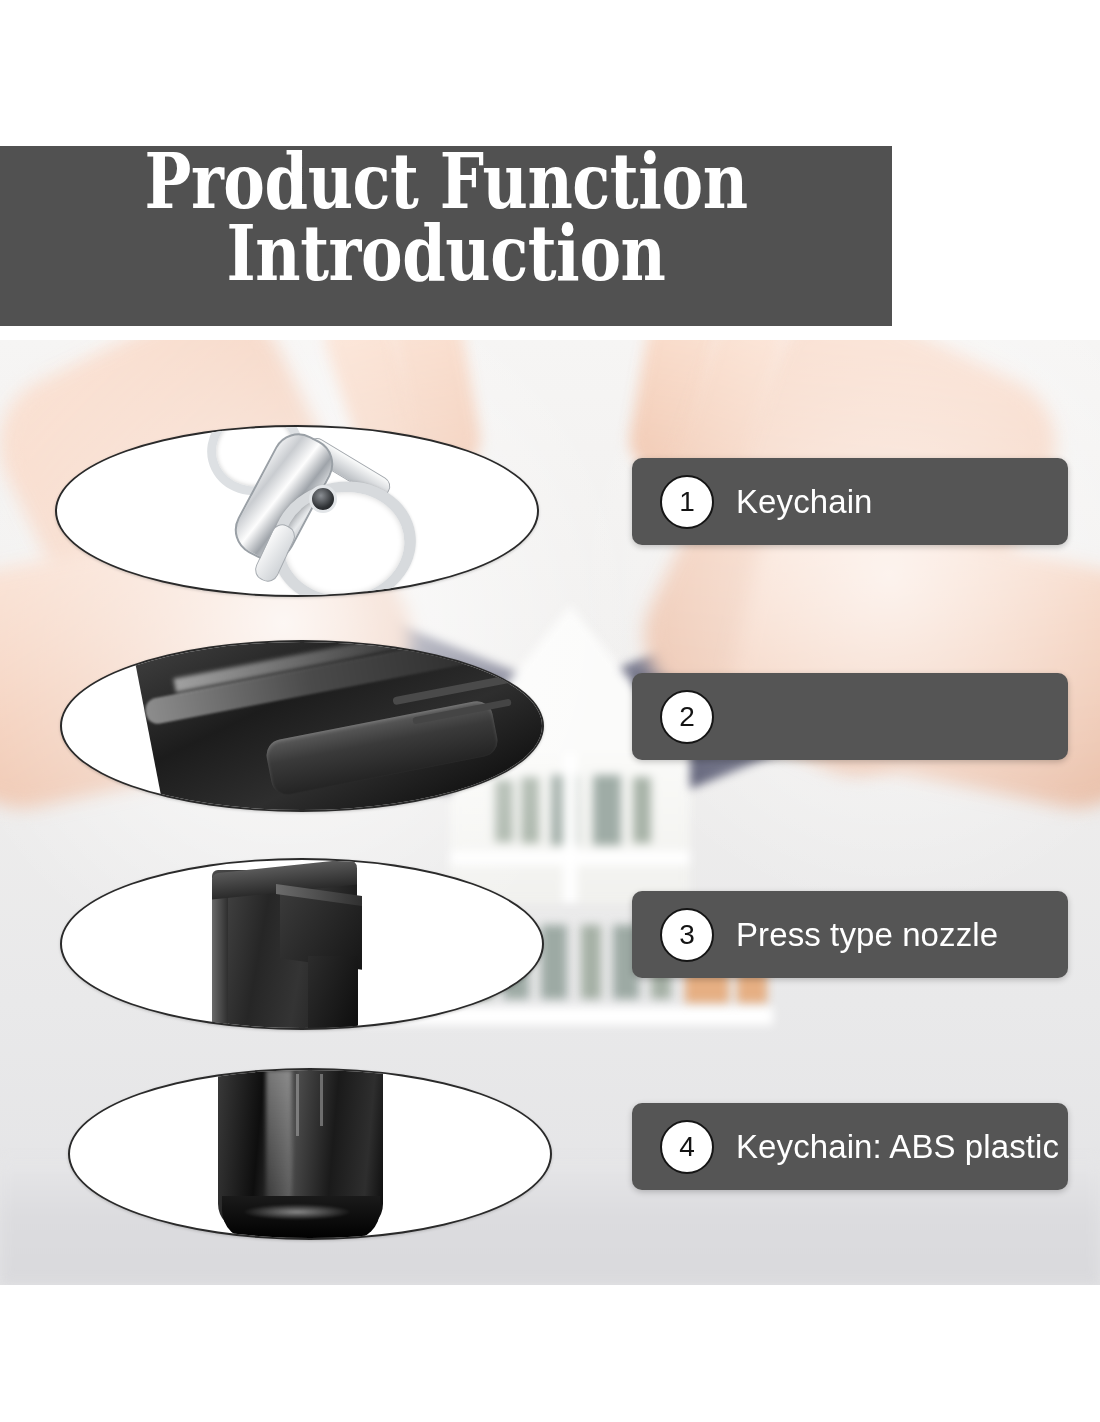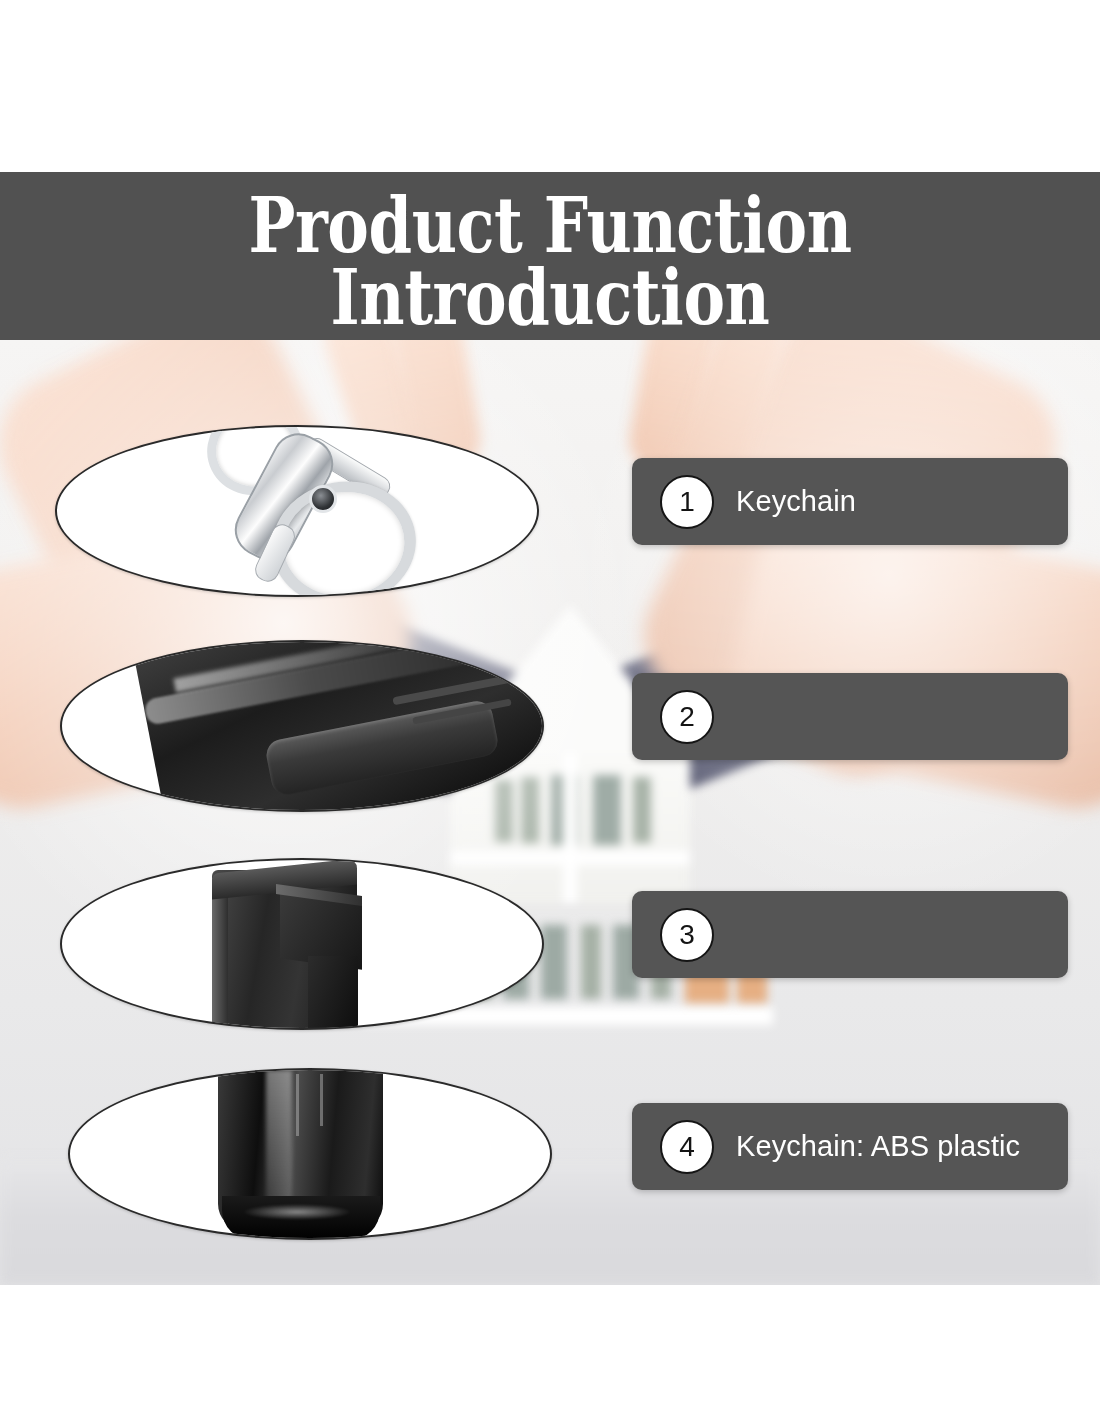"Product Function" .header-bar { align-items: center -> none; top: 172px -> 146px; width: 1100px -> 892px }
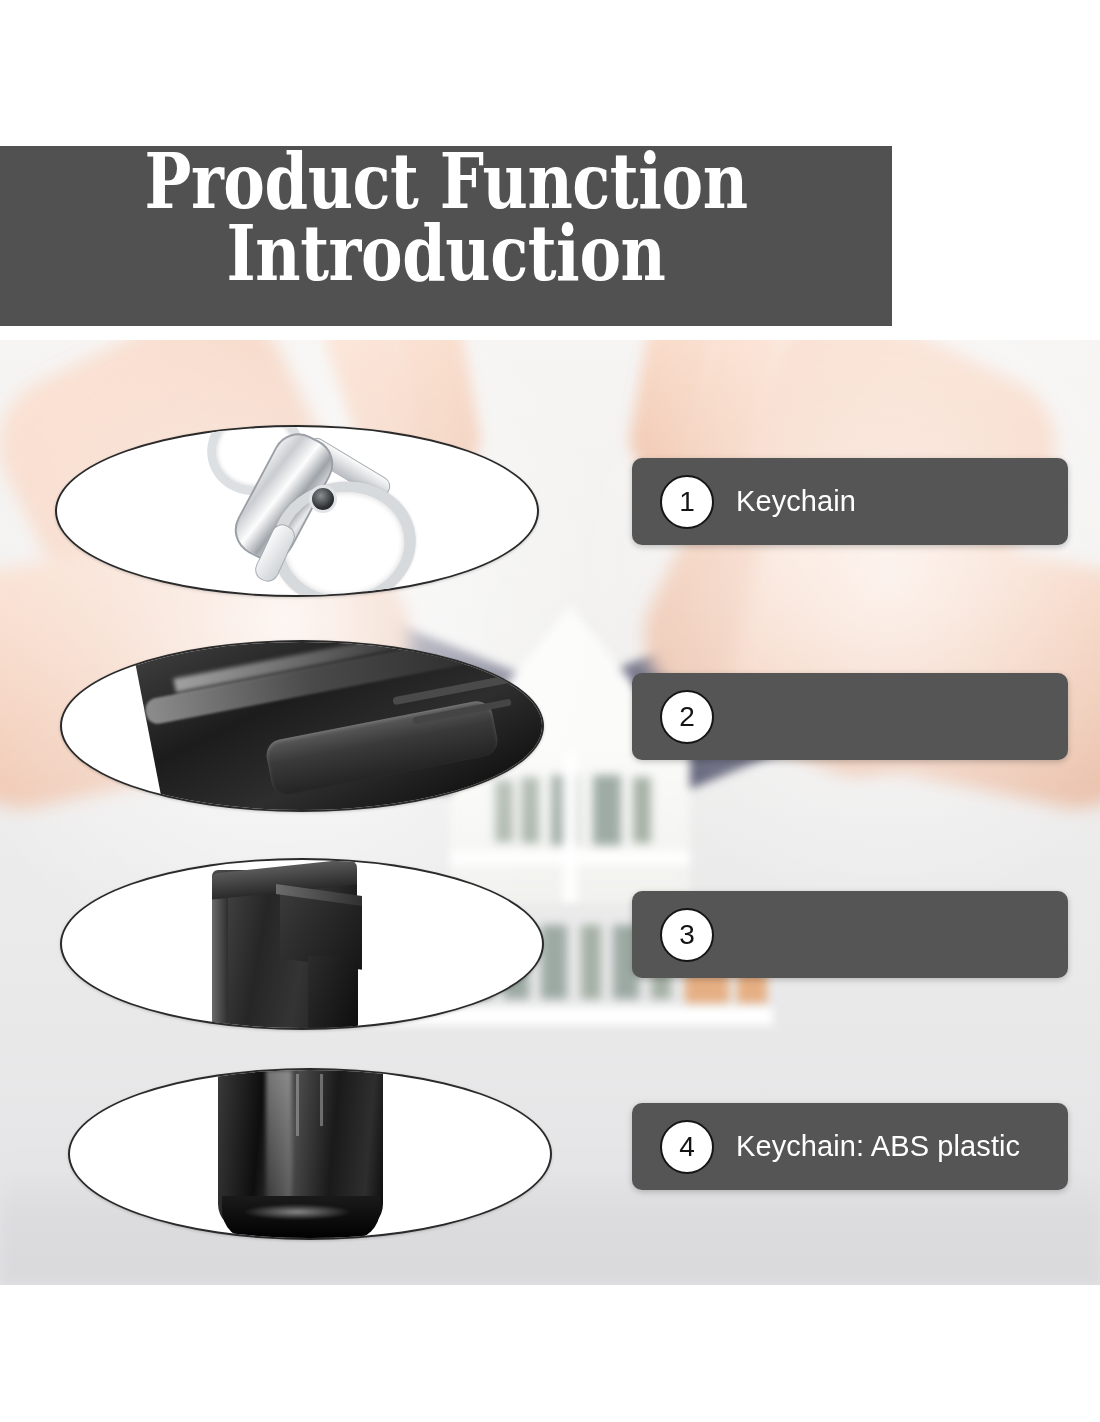"Keychain" .feature-label { font-size: 29px -> 33px }
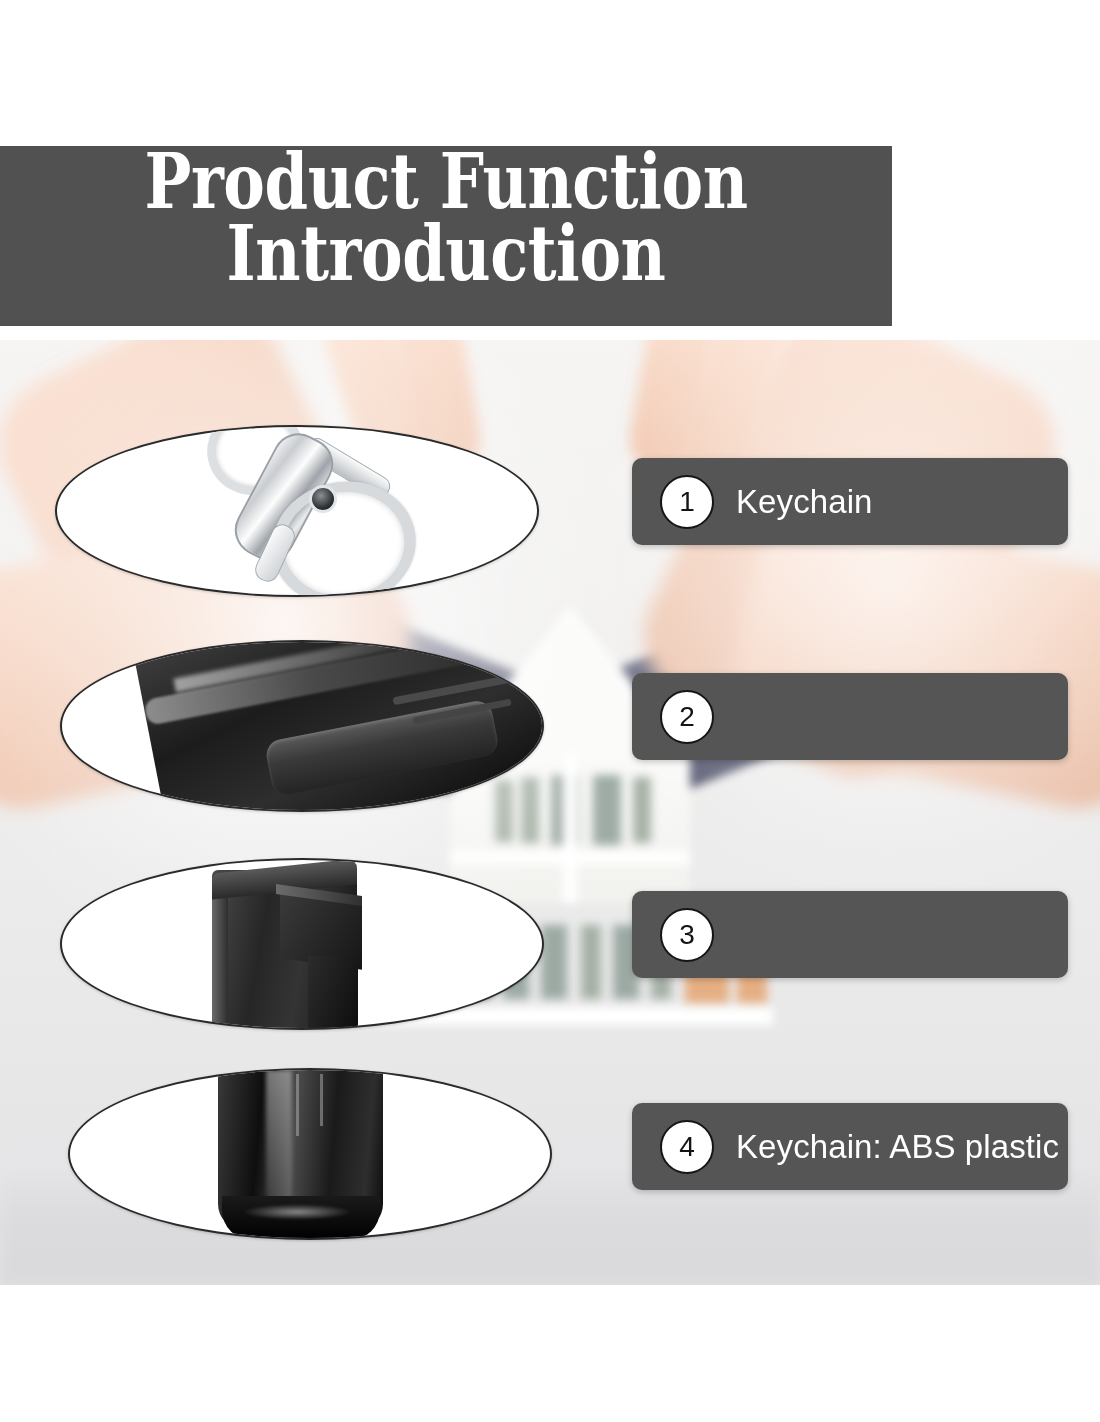"Press type nozzle" div.feature-label { html: none -> <div>Press type nozzle</div> }
